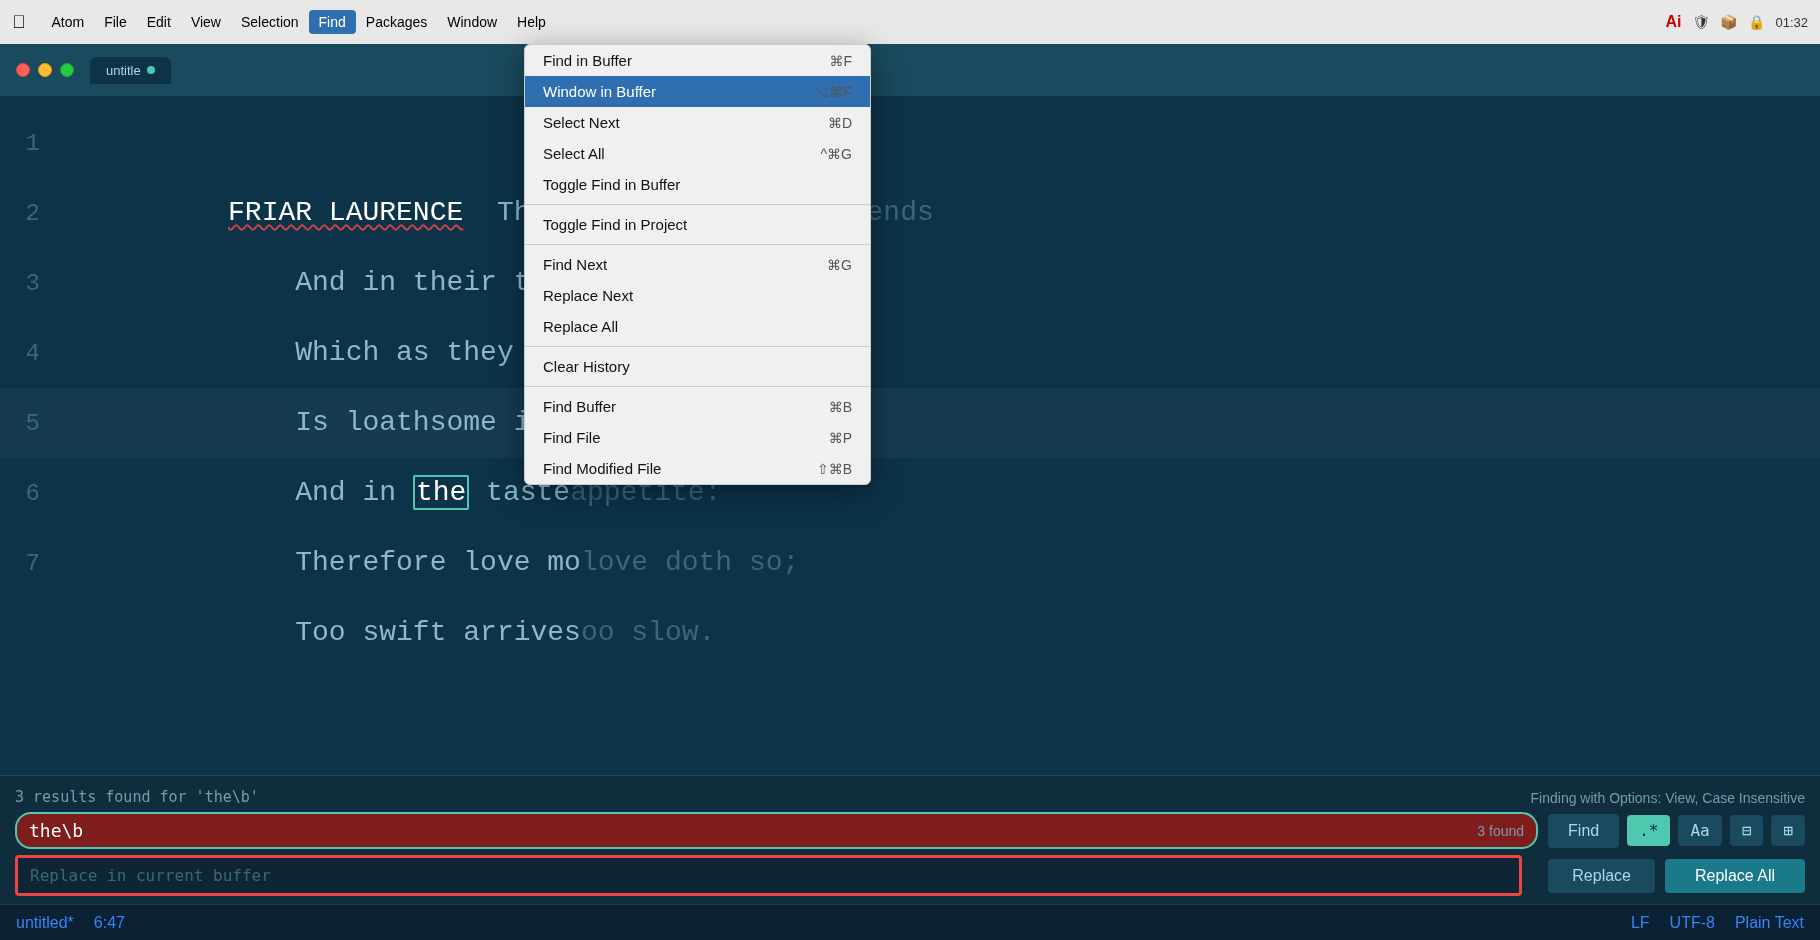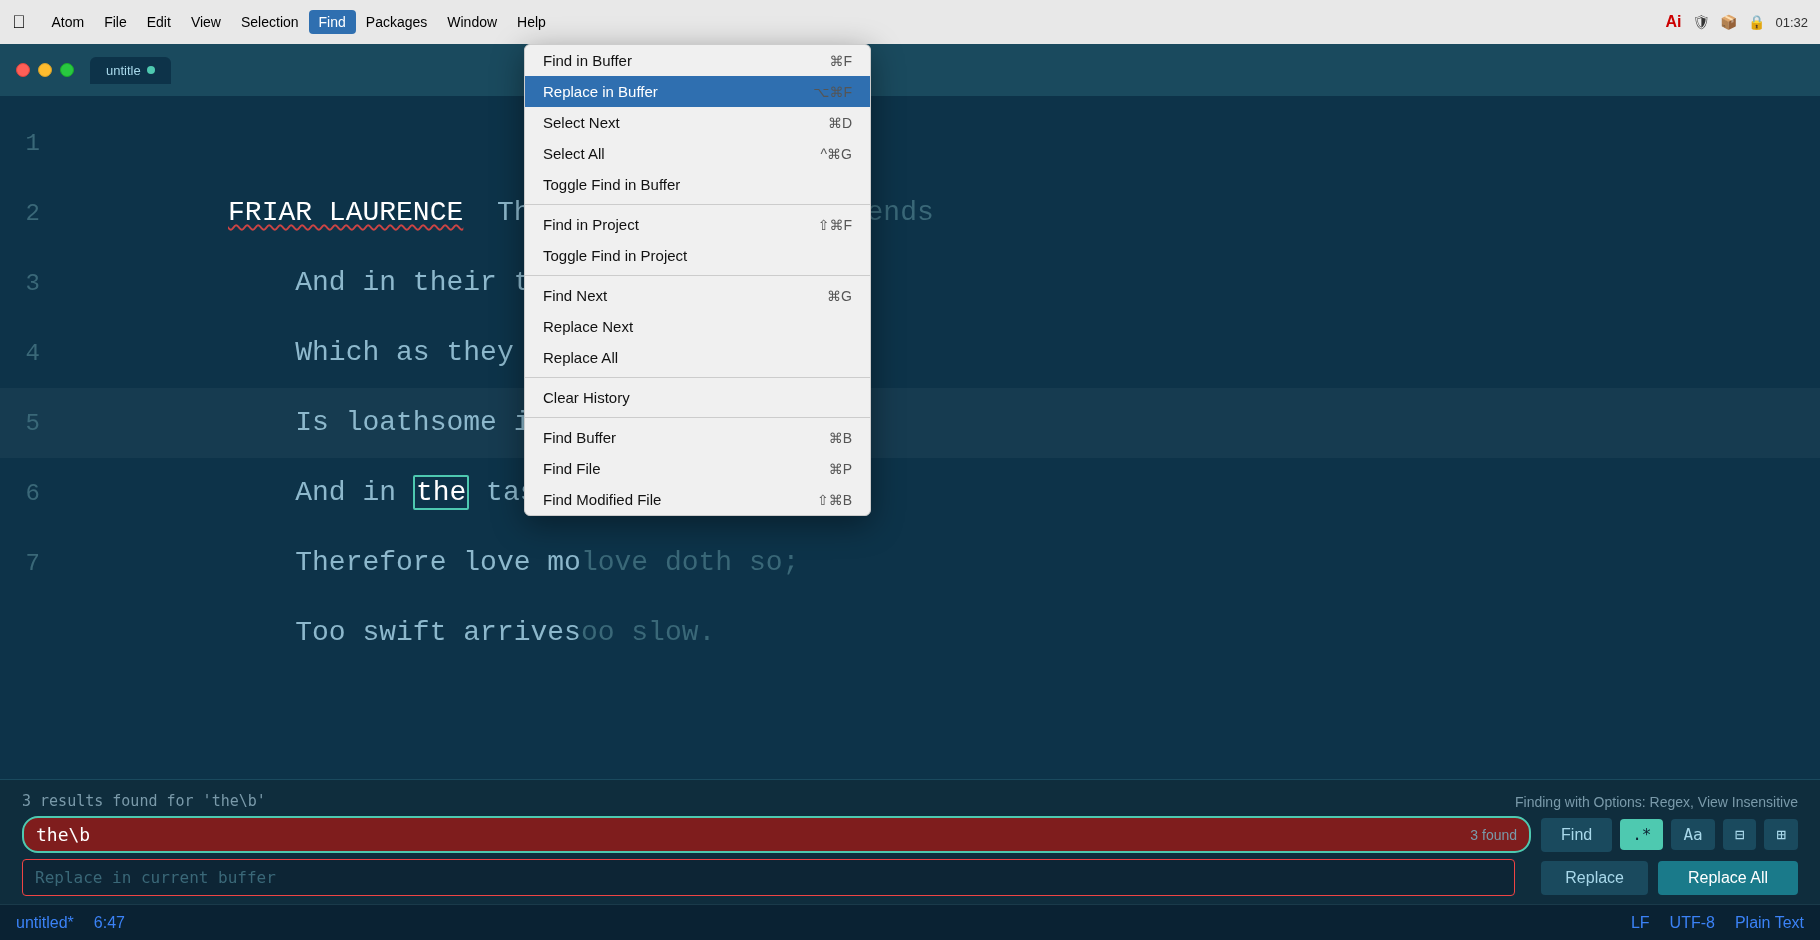"Replace in Buffer" span { text: Replace -> Window }
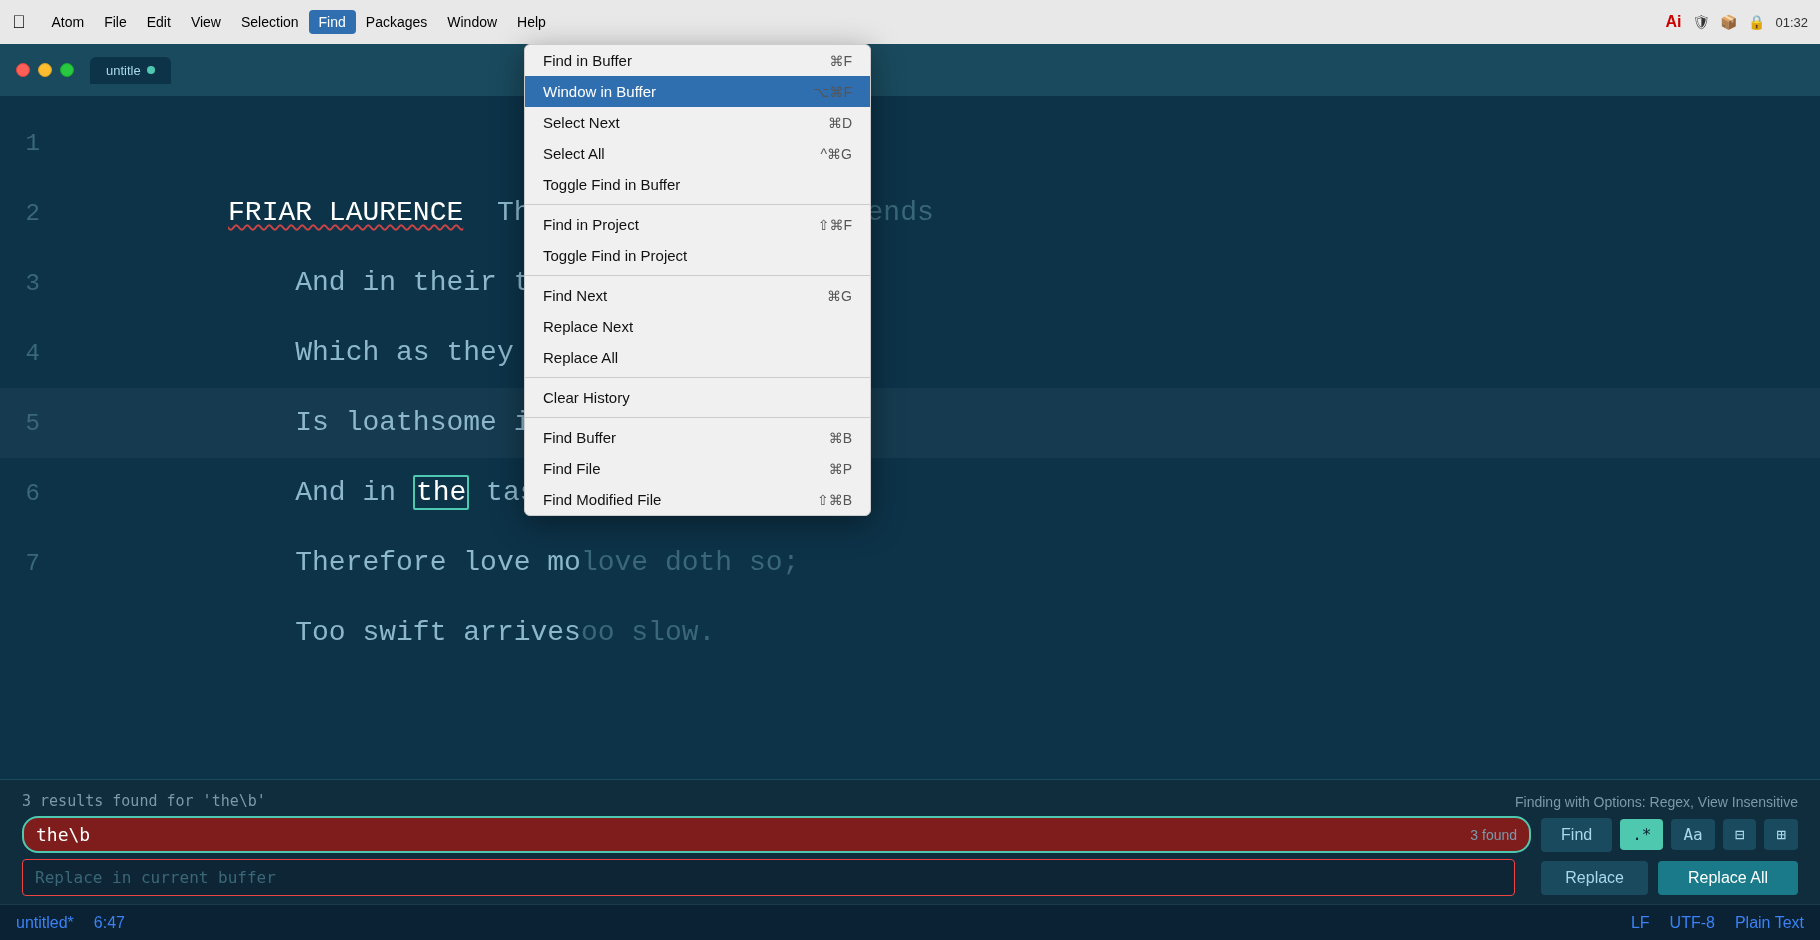"Find in Project" div.menu-item { html: <div> <span>Find in Project</span> <span>⇧⌘F</span> </div> -> none }
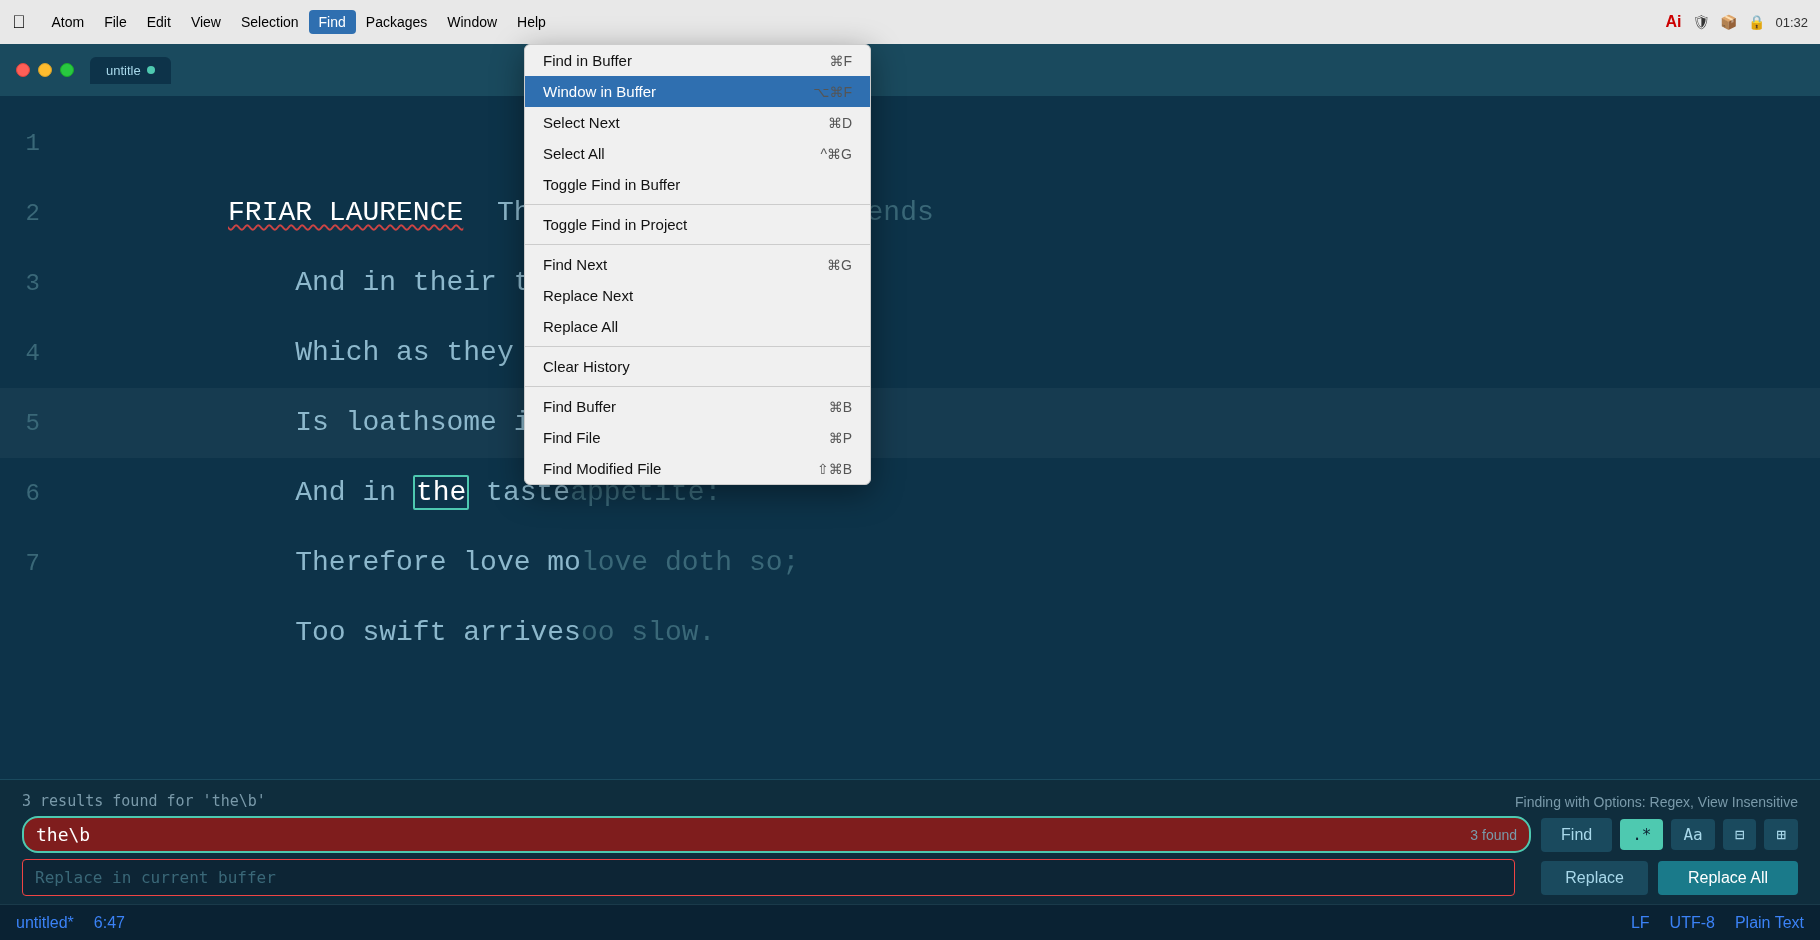"3 results found for 'the\b'" .find-bar { padding: 8px 22px -> 8px 15px }
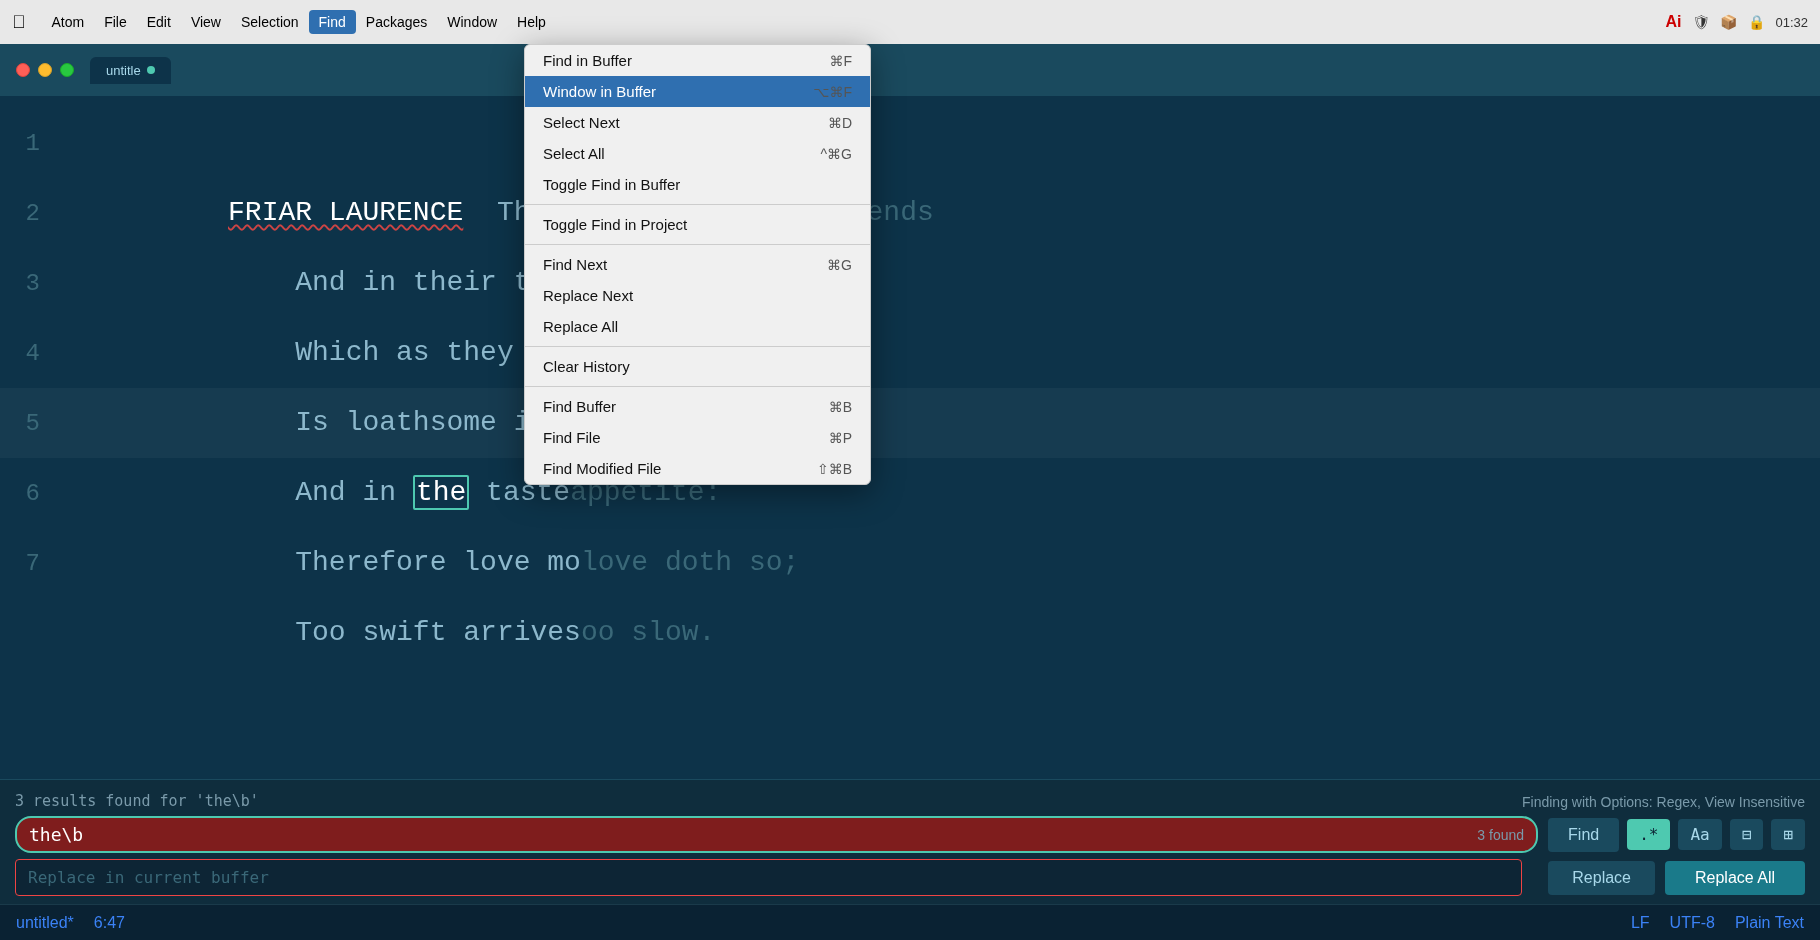"Finding with Options: Regex, View" span.find-options-label { text: Regex, View -> View, Case }
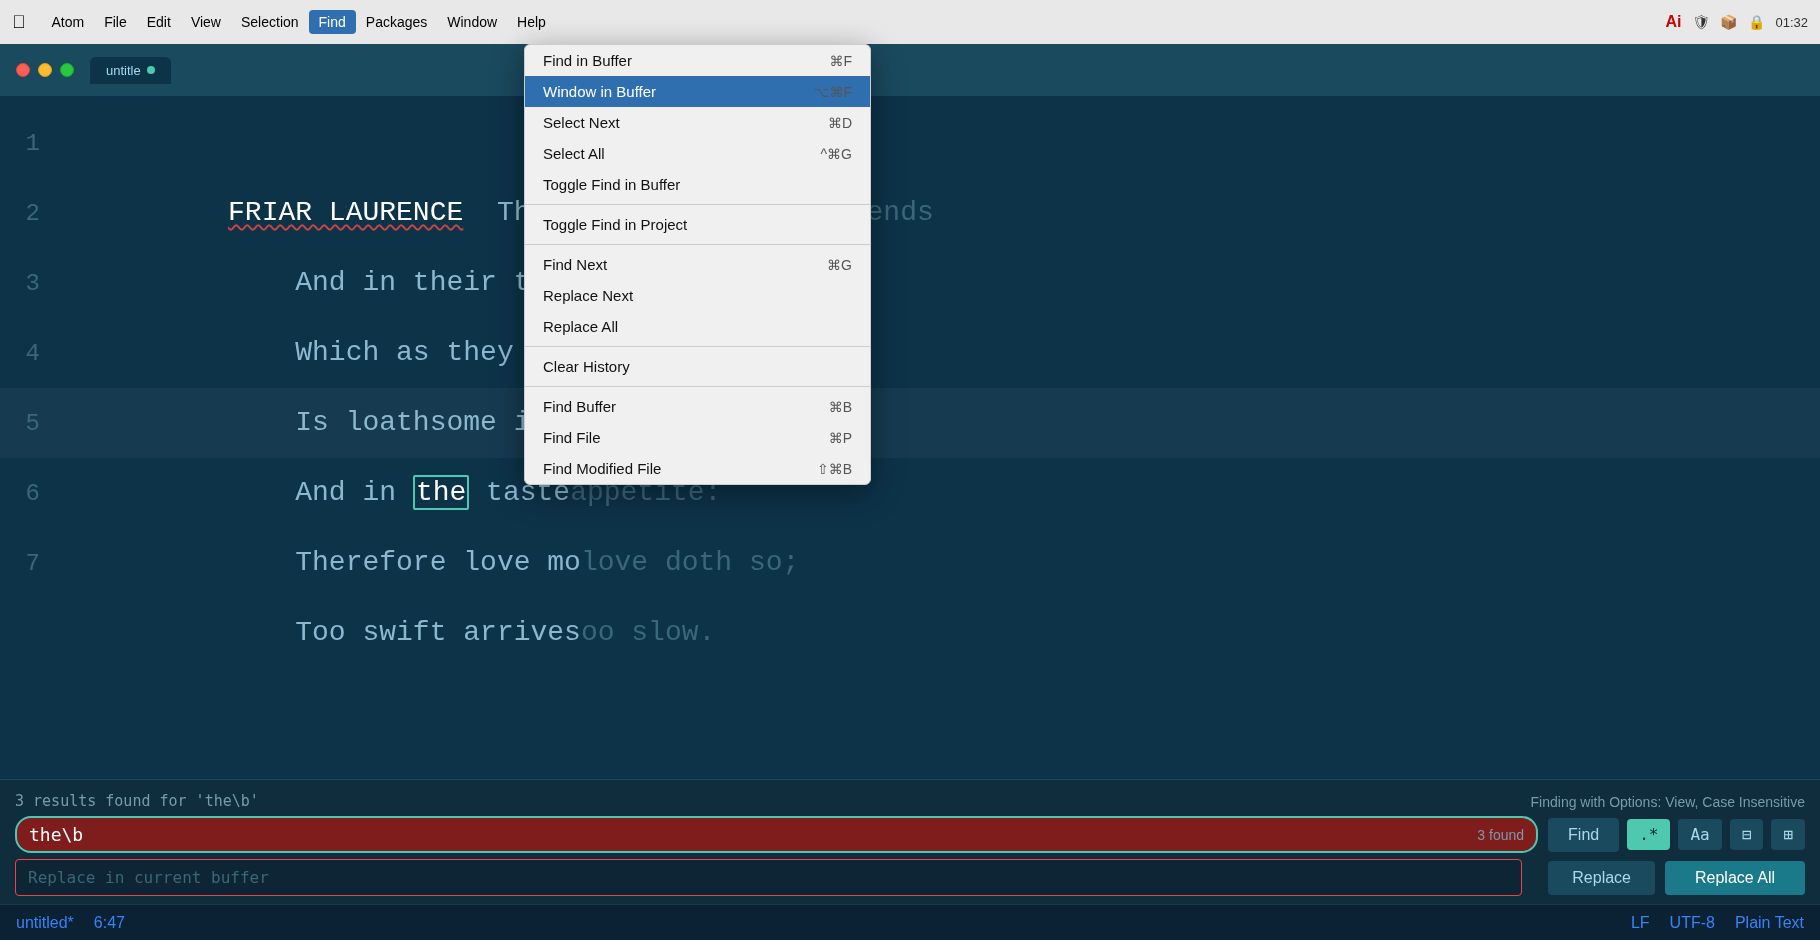"Replace in current buffer" .replace-input-wrap { border: 1px solid #ef4444 -> 3px solid #ef4444 }
